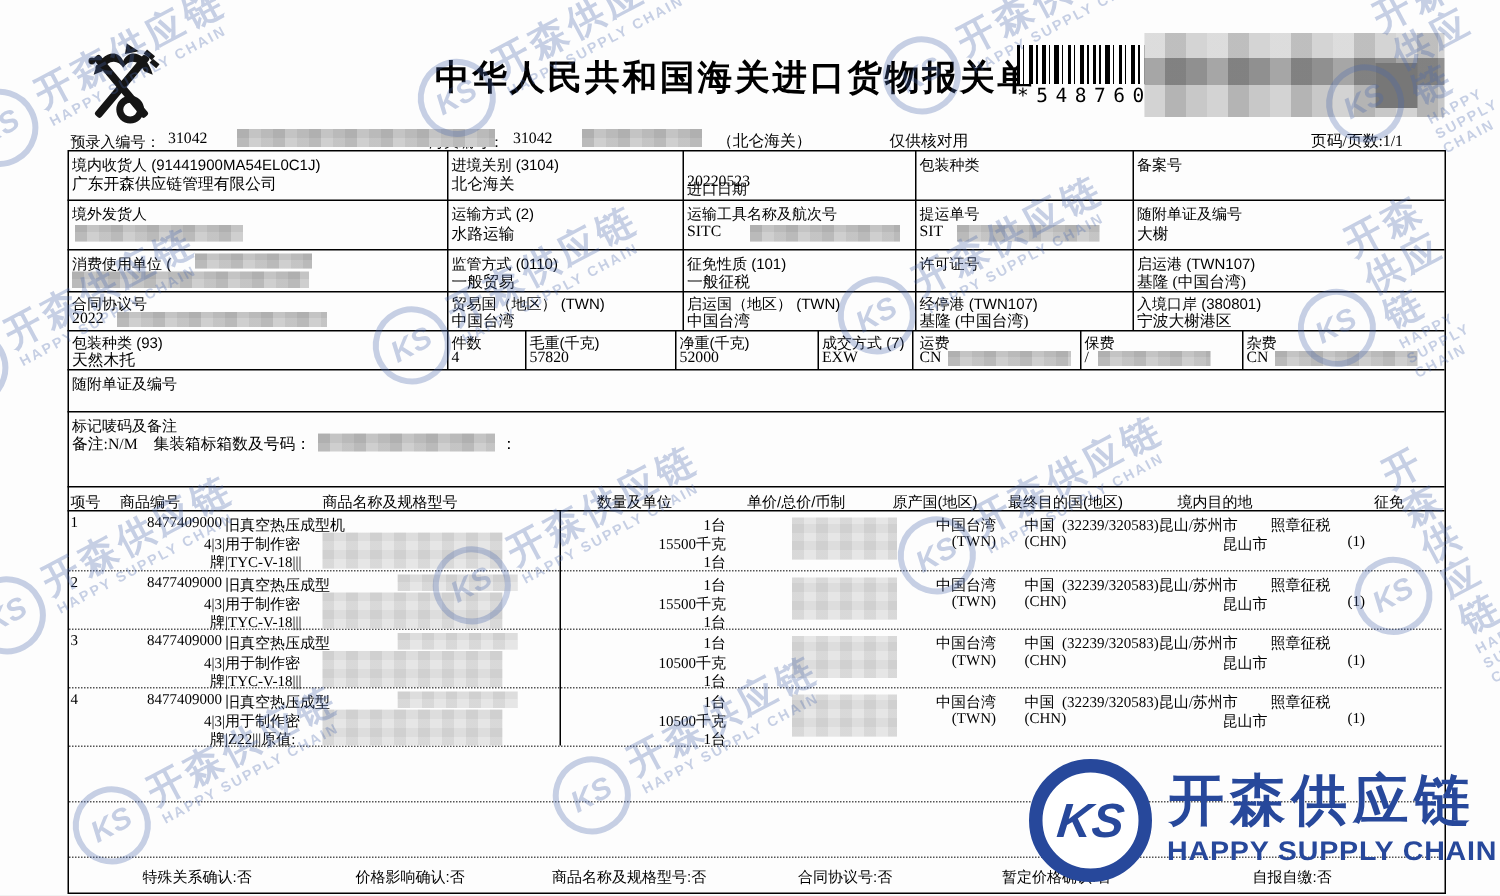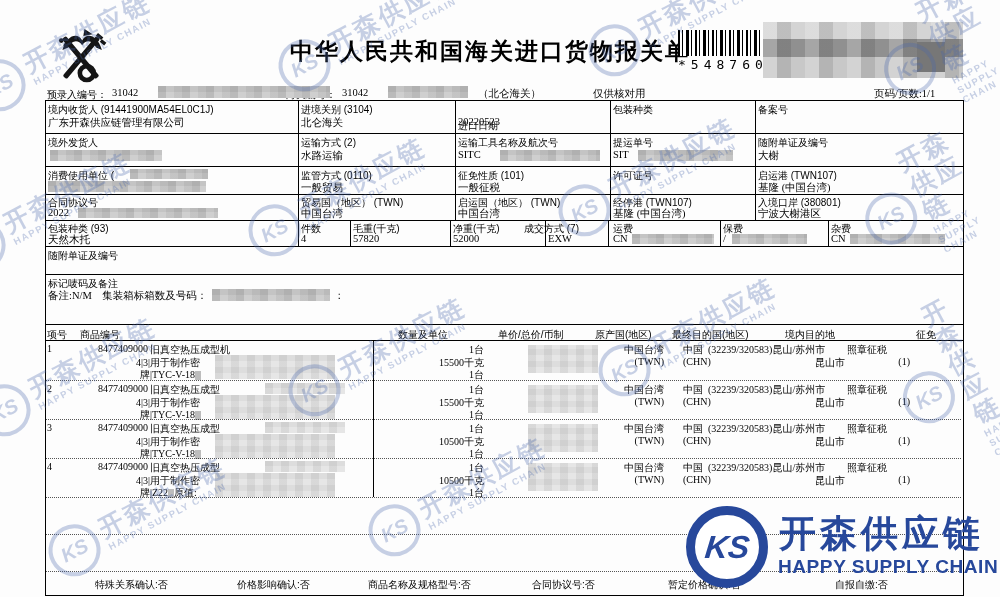"成交方式 (7)" span.t { left: 524px -> 548px }
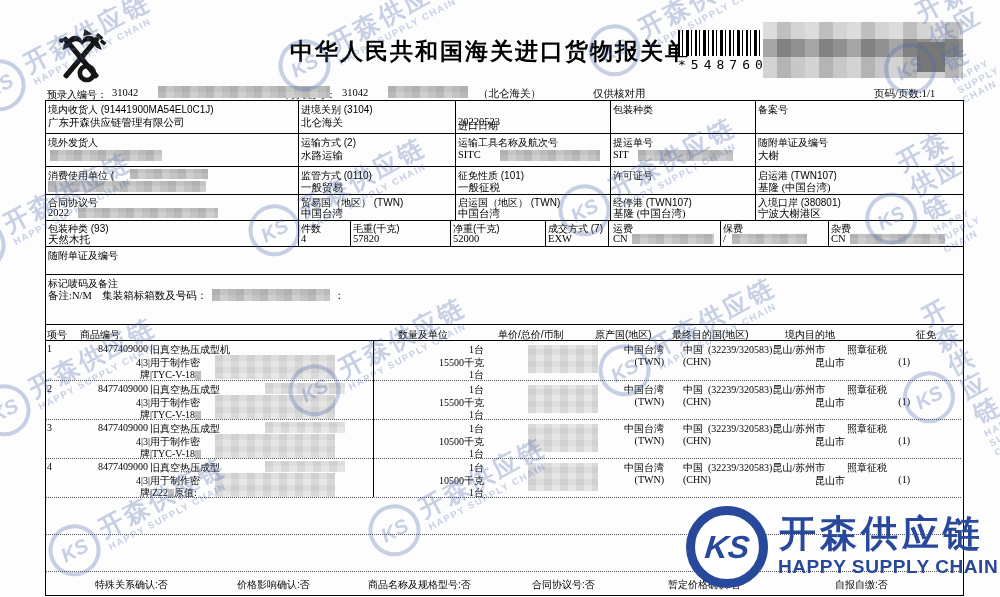"商品名称及规格型号" span.t { html: none -> <span>商品名称及规格型号</span> }
